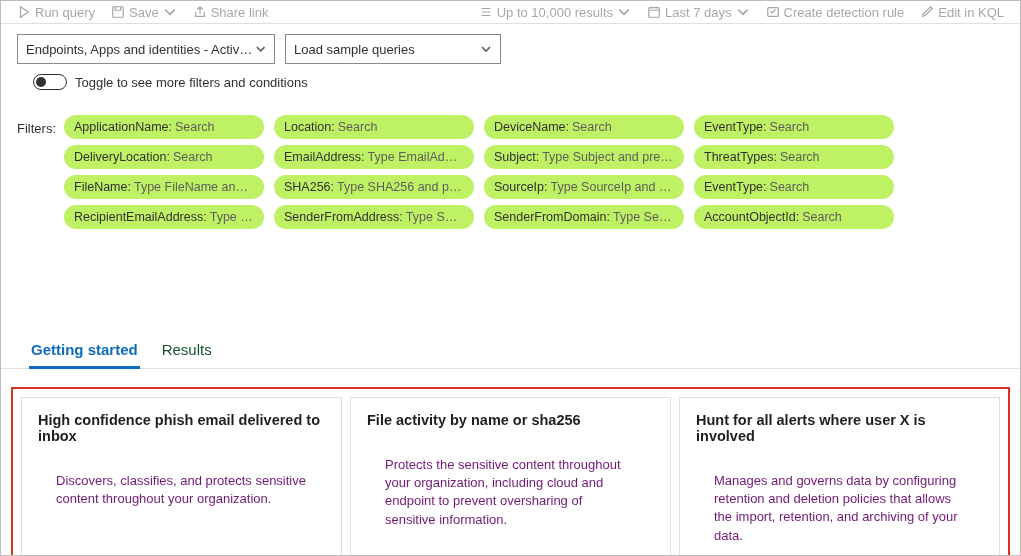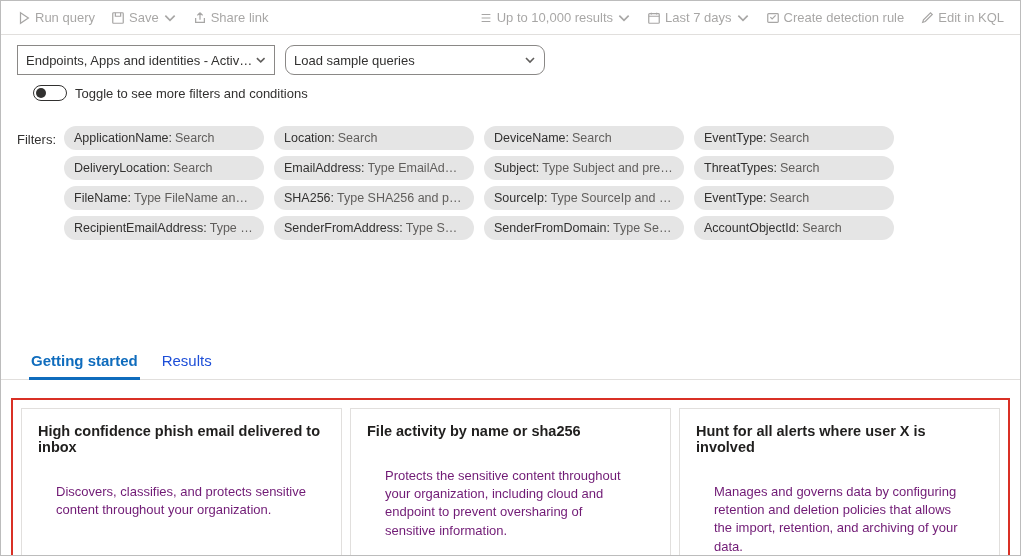"Run query" .cmdbar { height: 34px -> 23px }
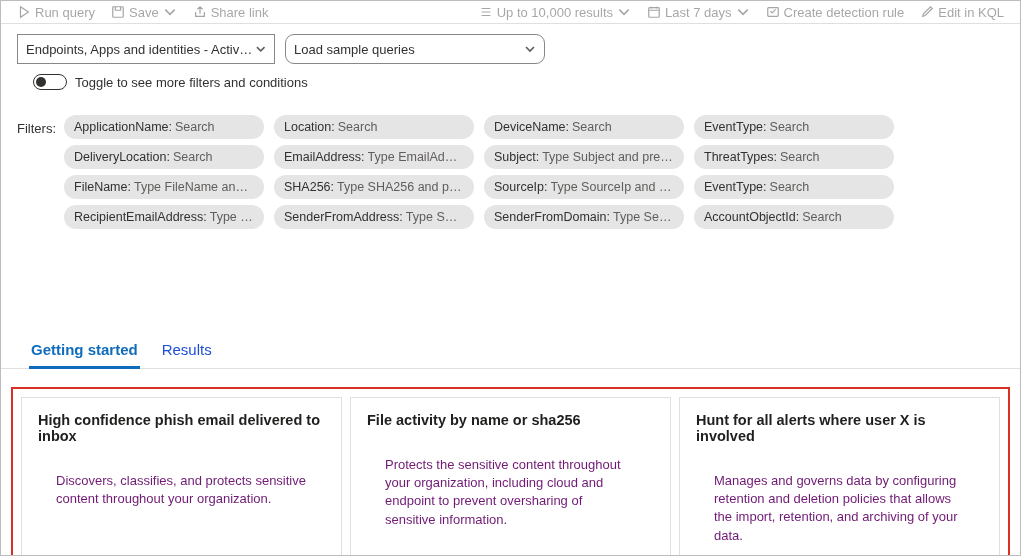"Load sample queries" .combo.sample { border-radius: 9px -> none; width: 260px -> 216px }
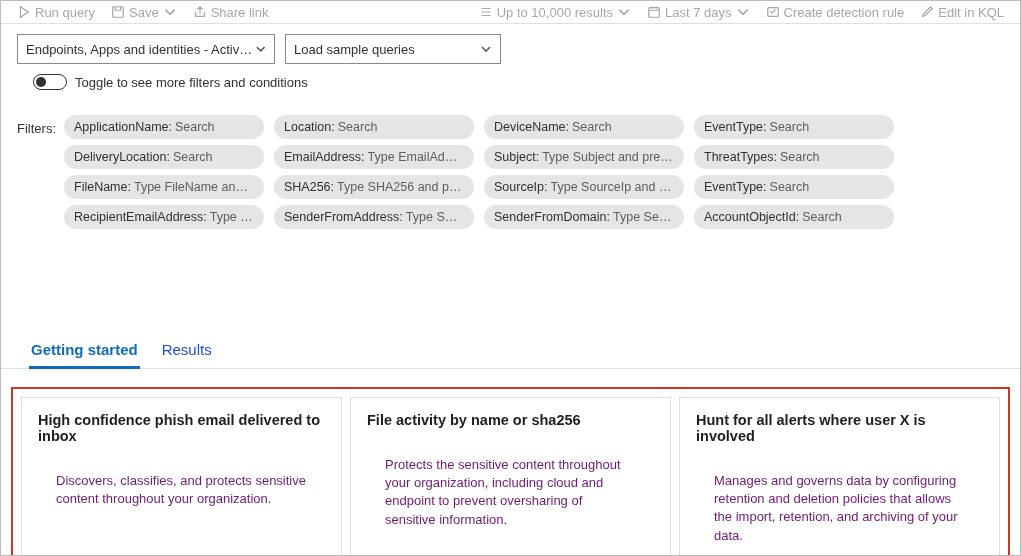"ApplicationName:" .chip { background: #e5e5e5 -> #bef264 }
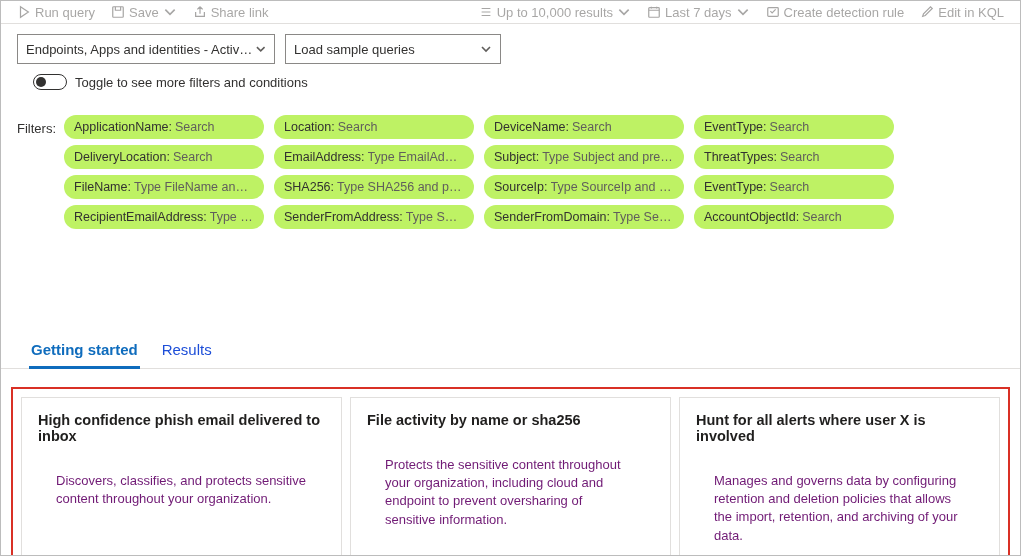"Results" .tab { color: #1d4ed8 -> #14532d }
